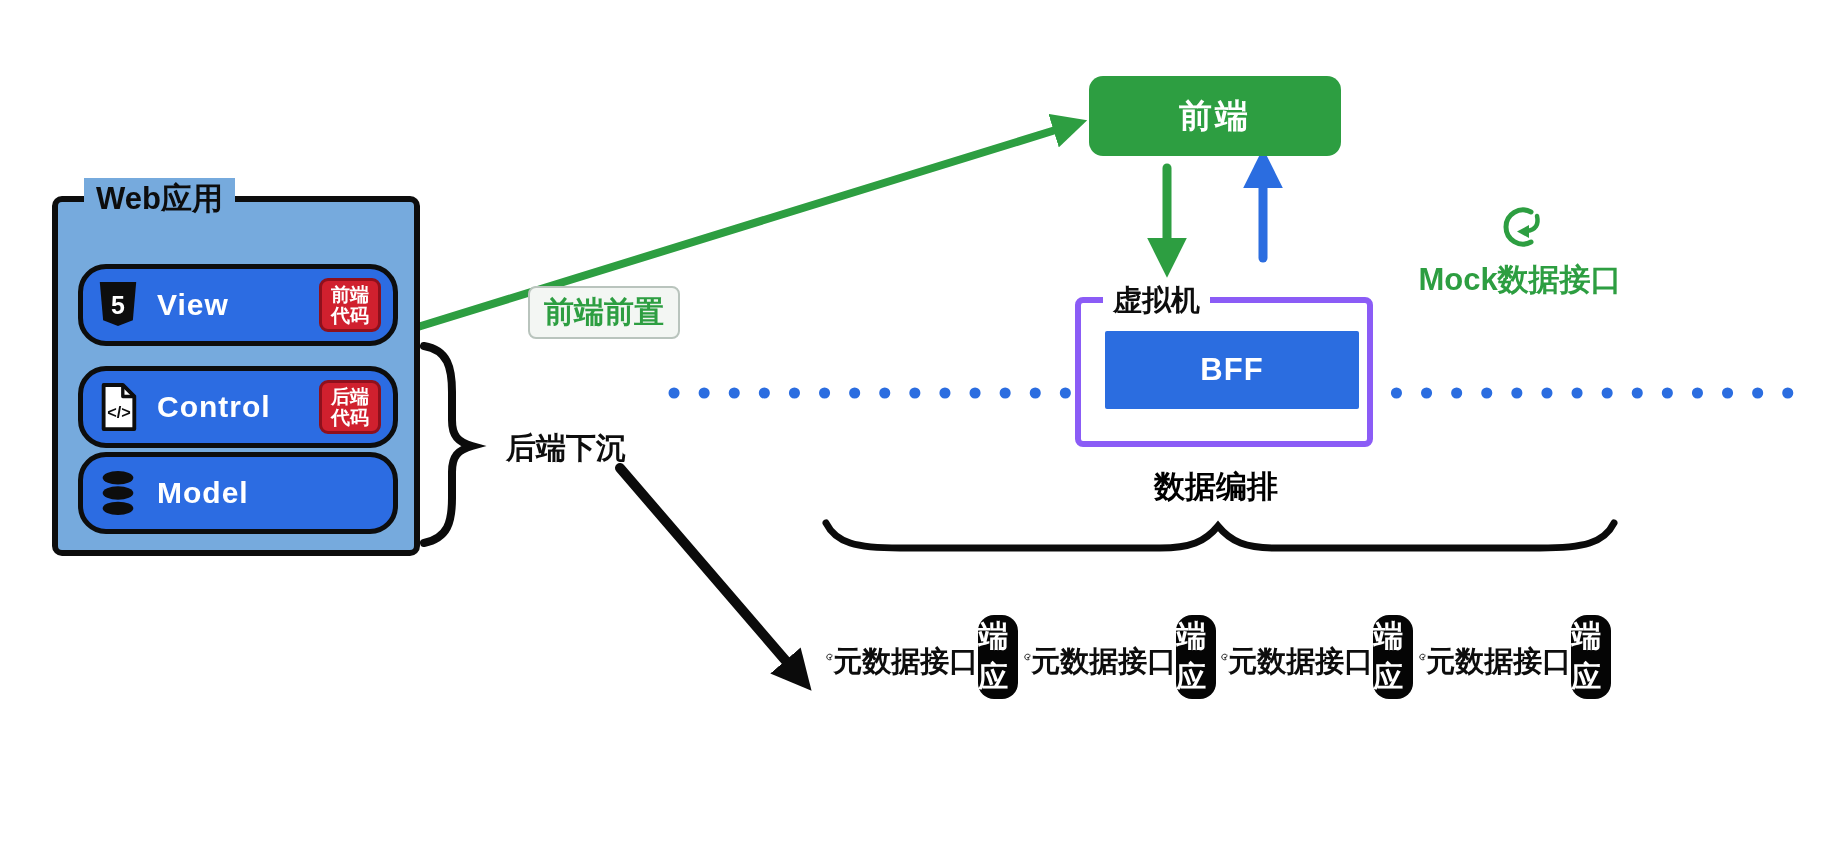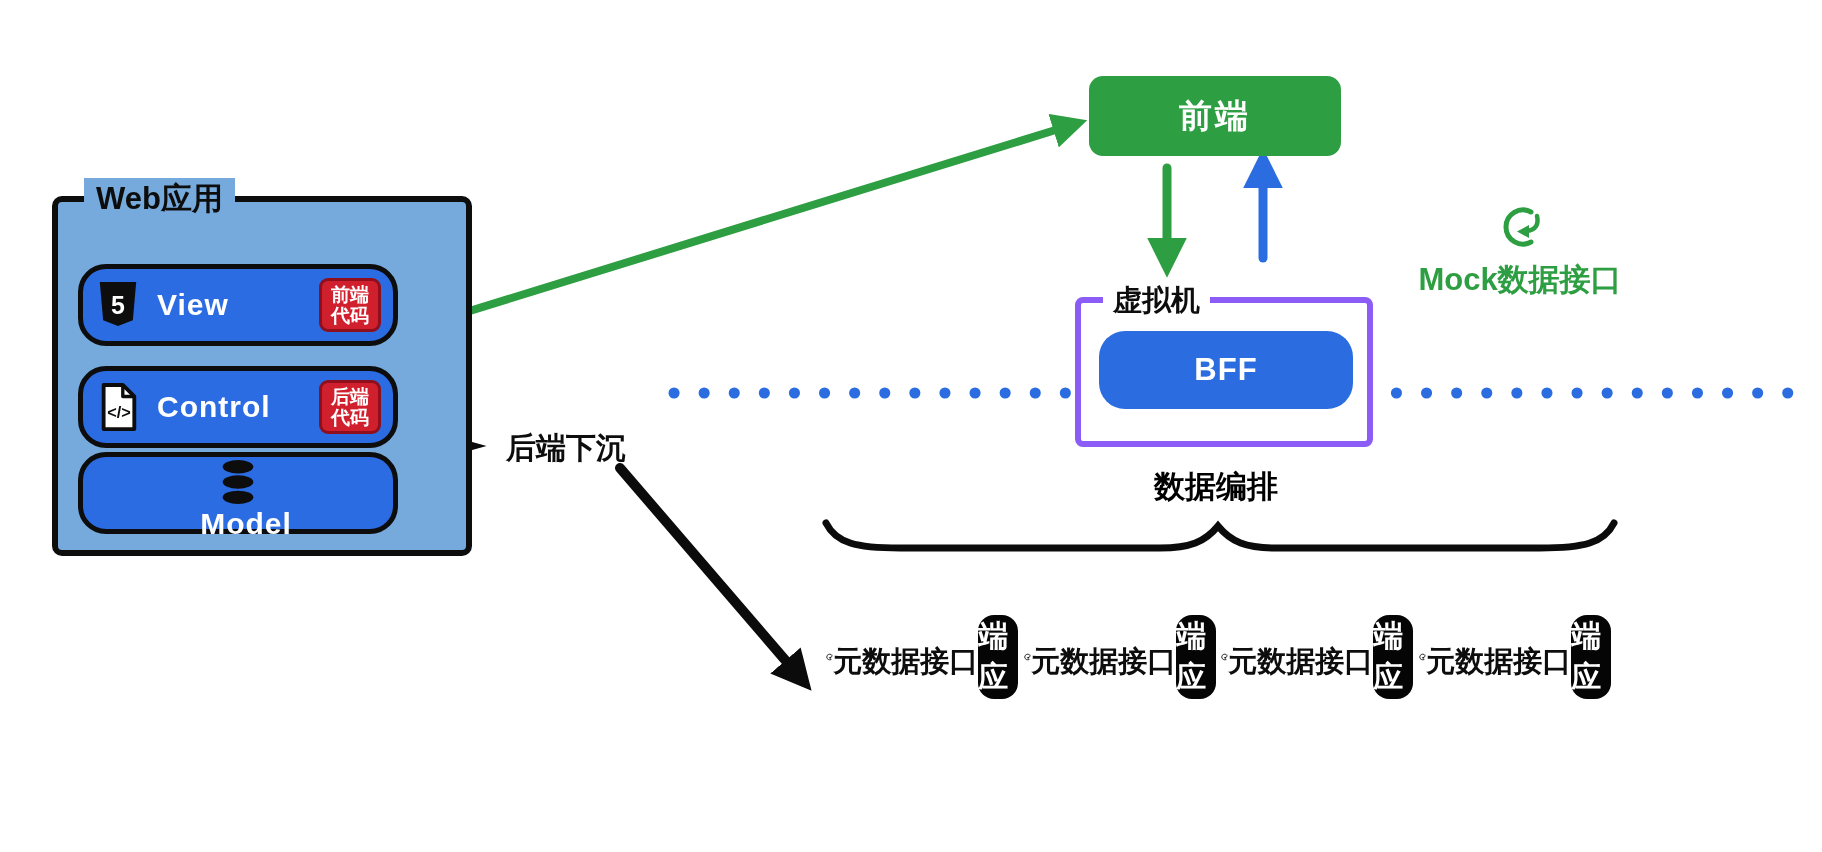"Web应用" .webapp { width: 420px -> 368px }
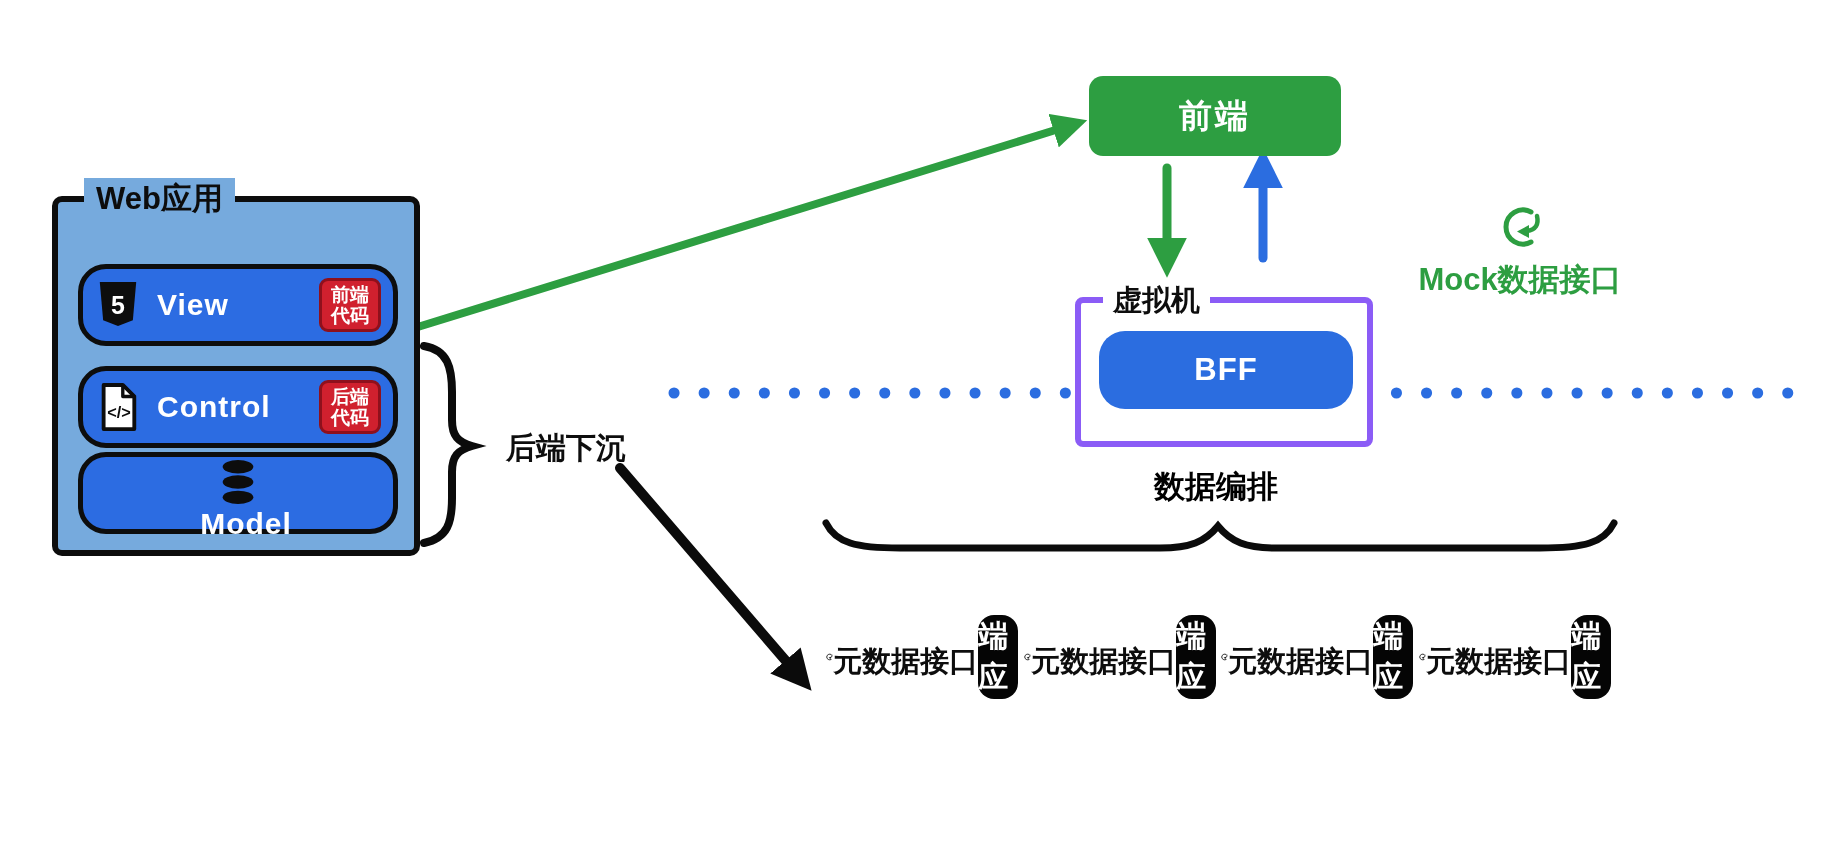"前端前置" div.chip { html: none -> <div>前端前置</div> }
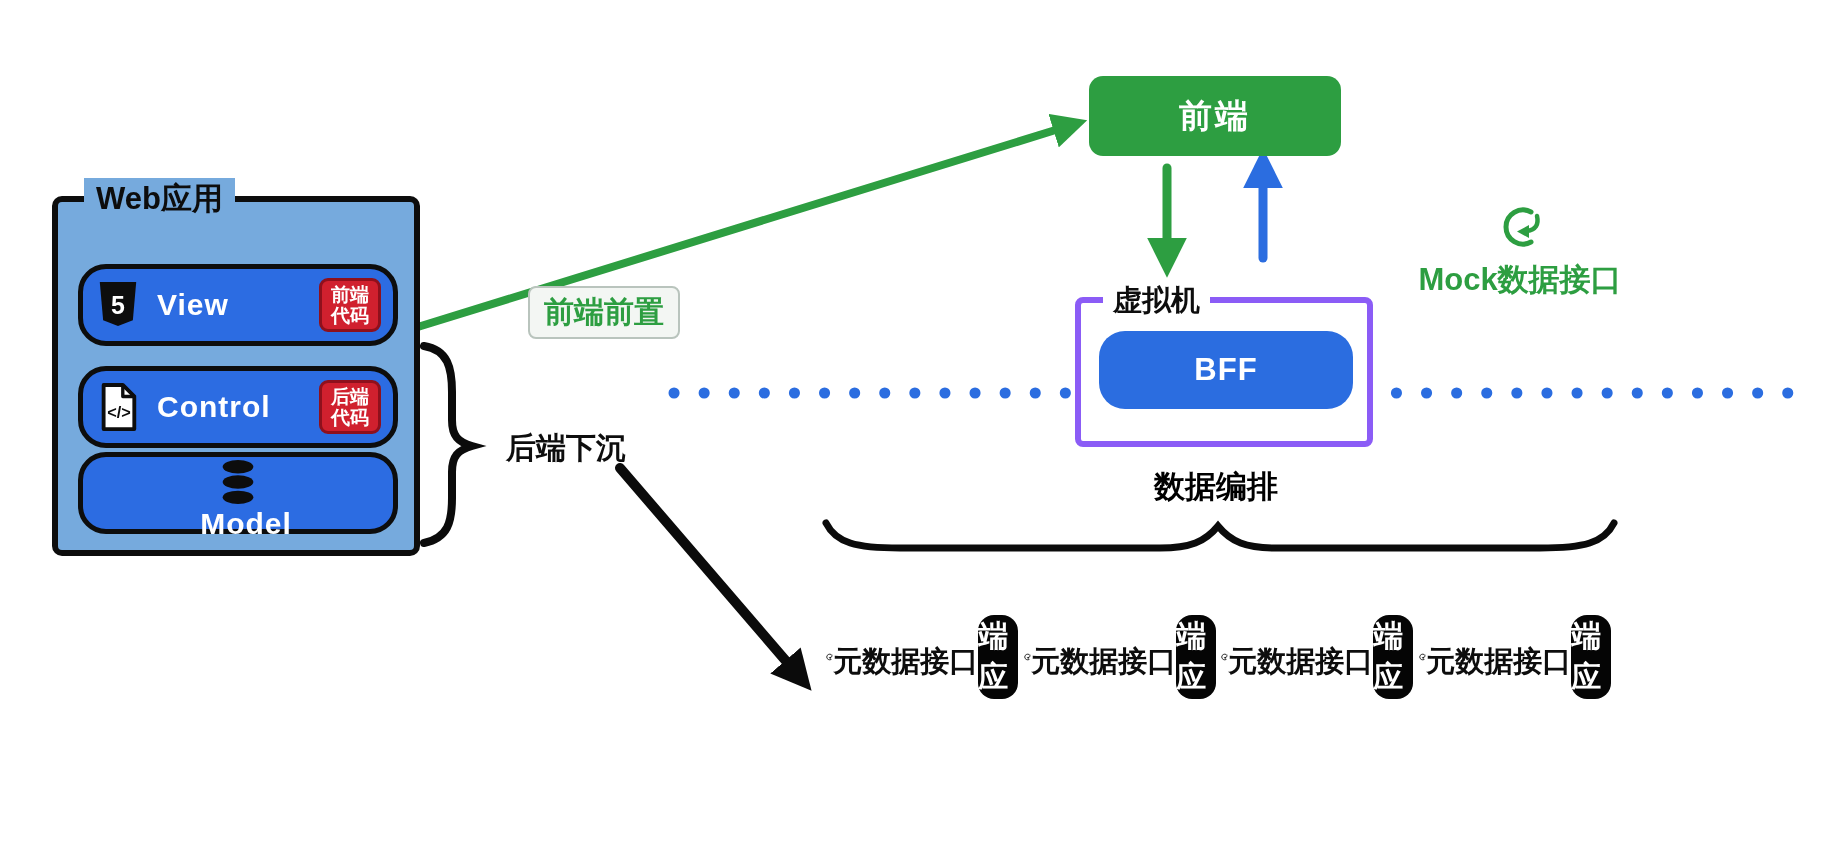"BFF" .bff { border-radius: 26px -> 2px; left: 18px -> 24px }
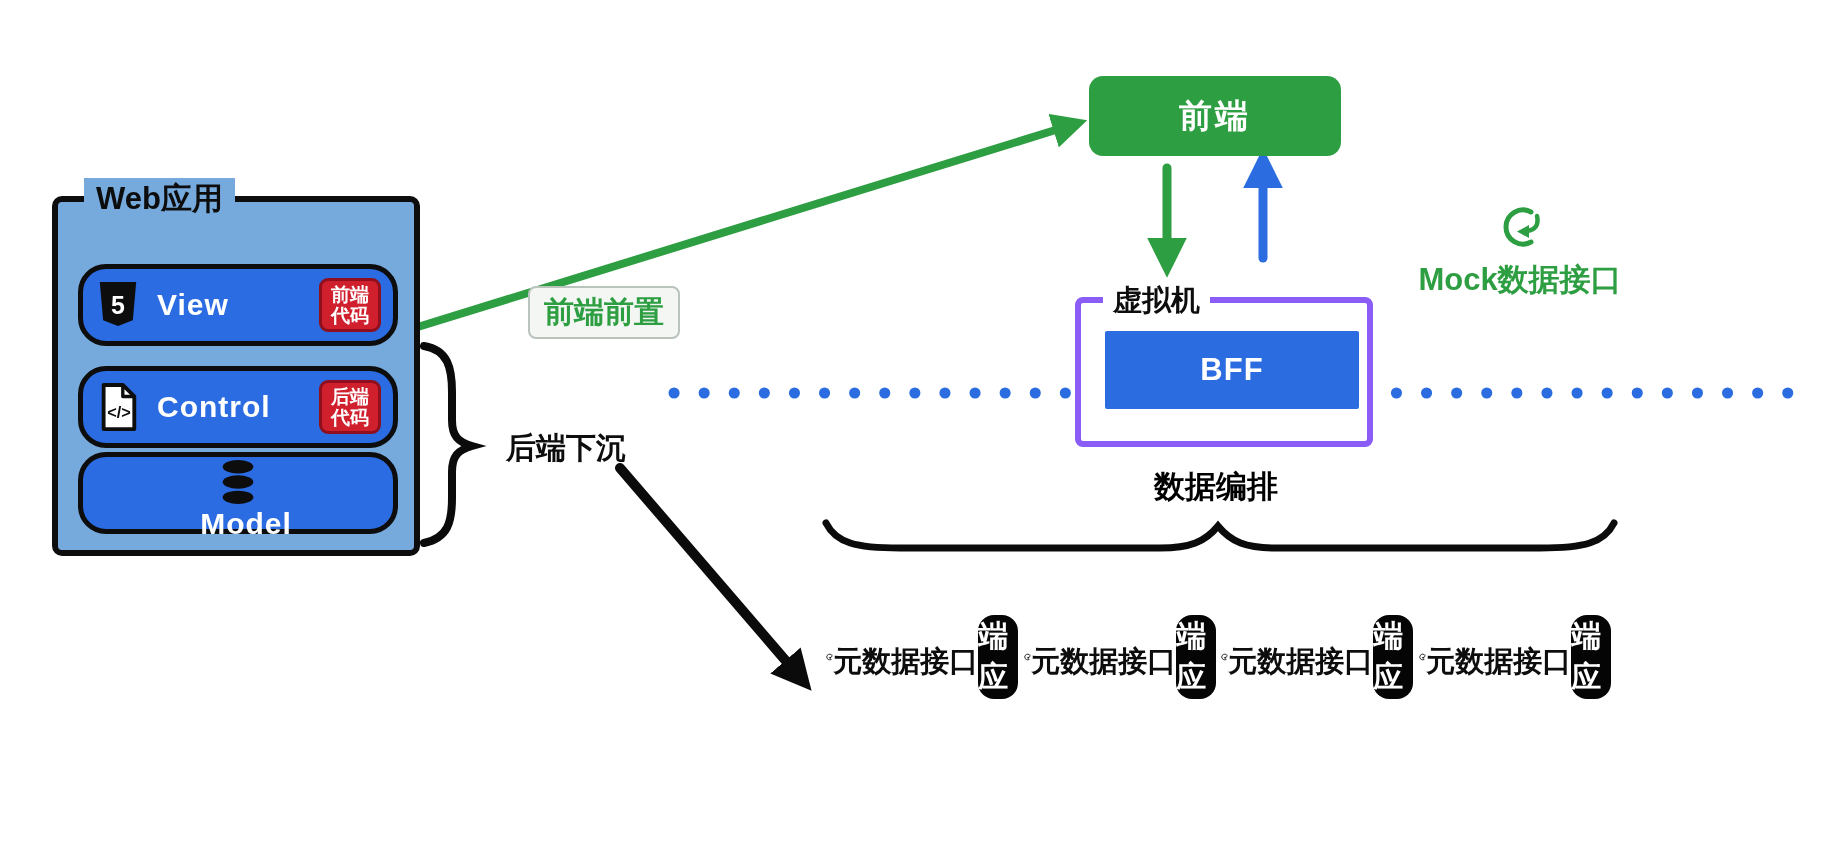"Model" .layer-model { flex-direction: column -> none }
